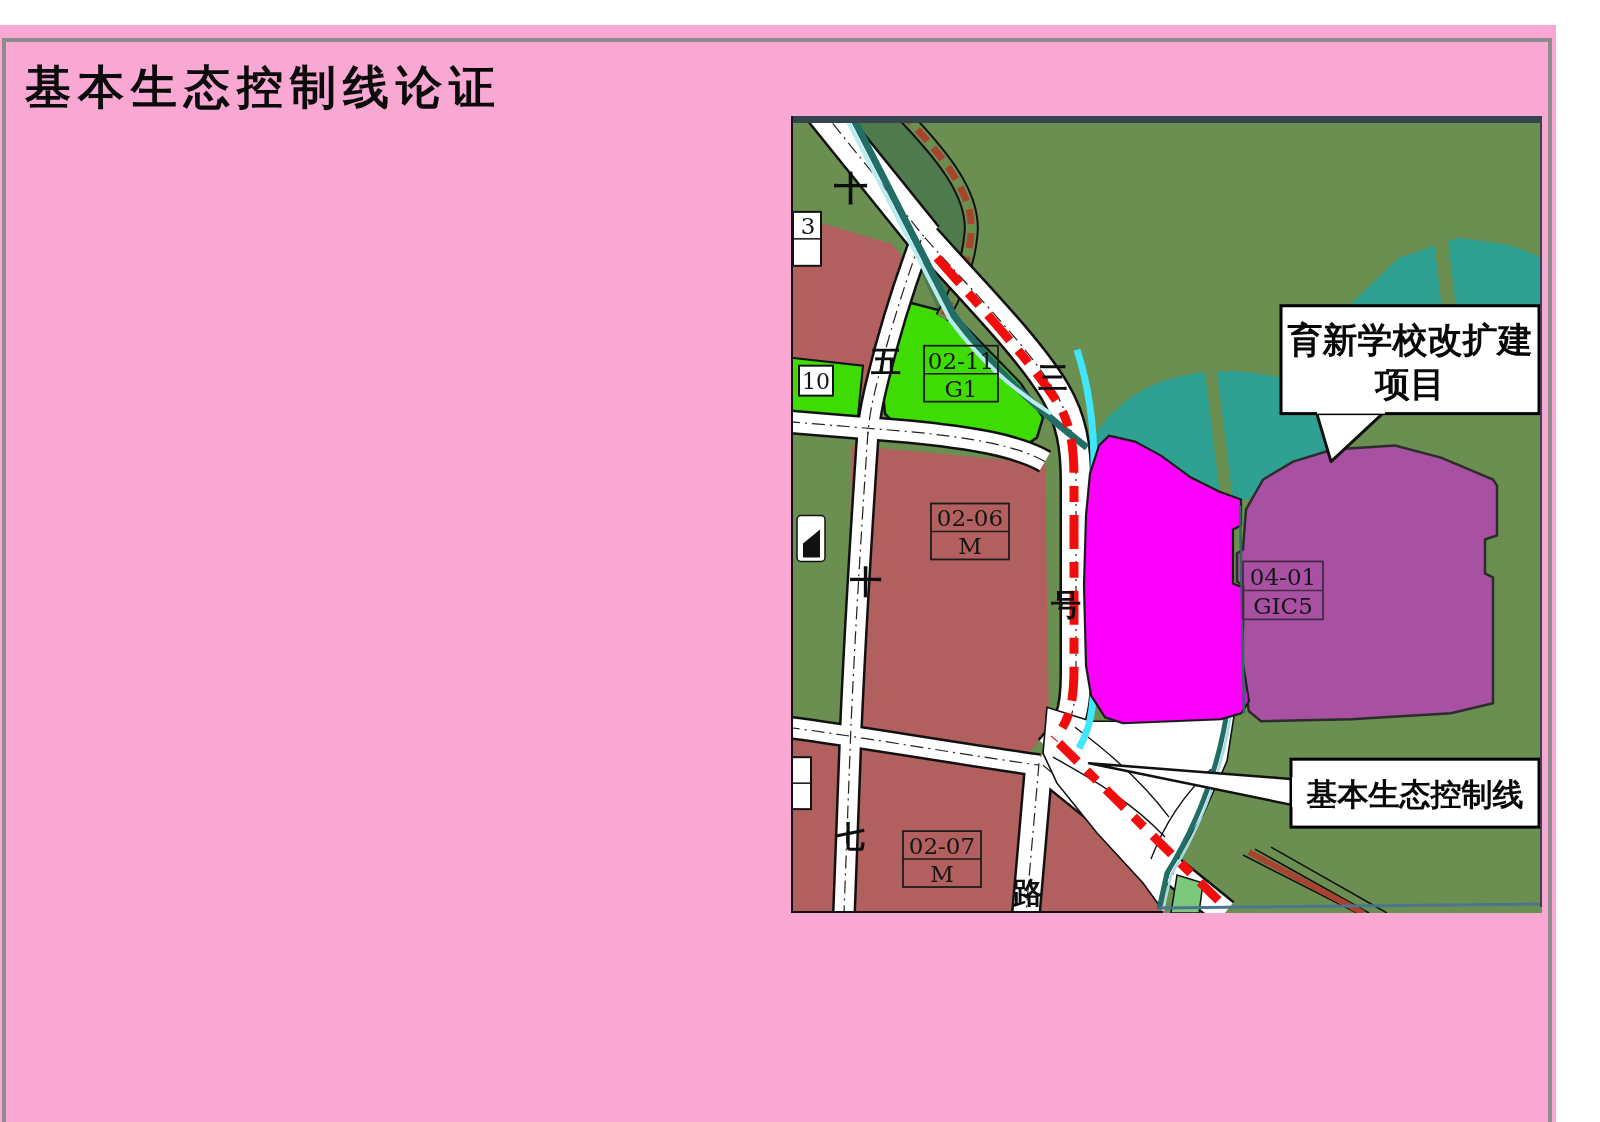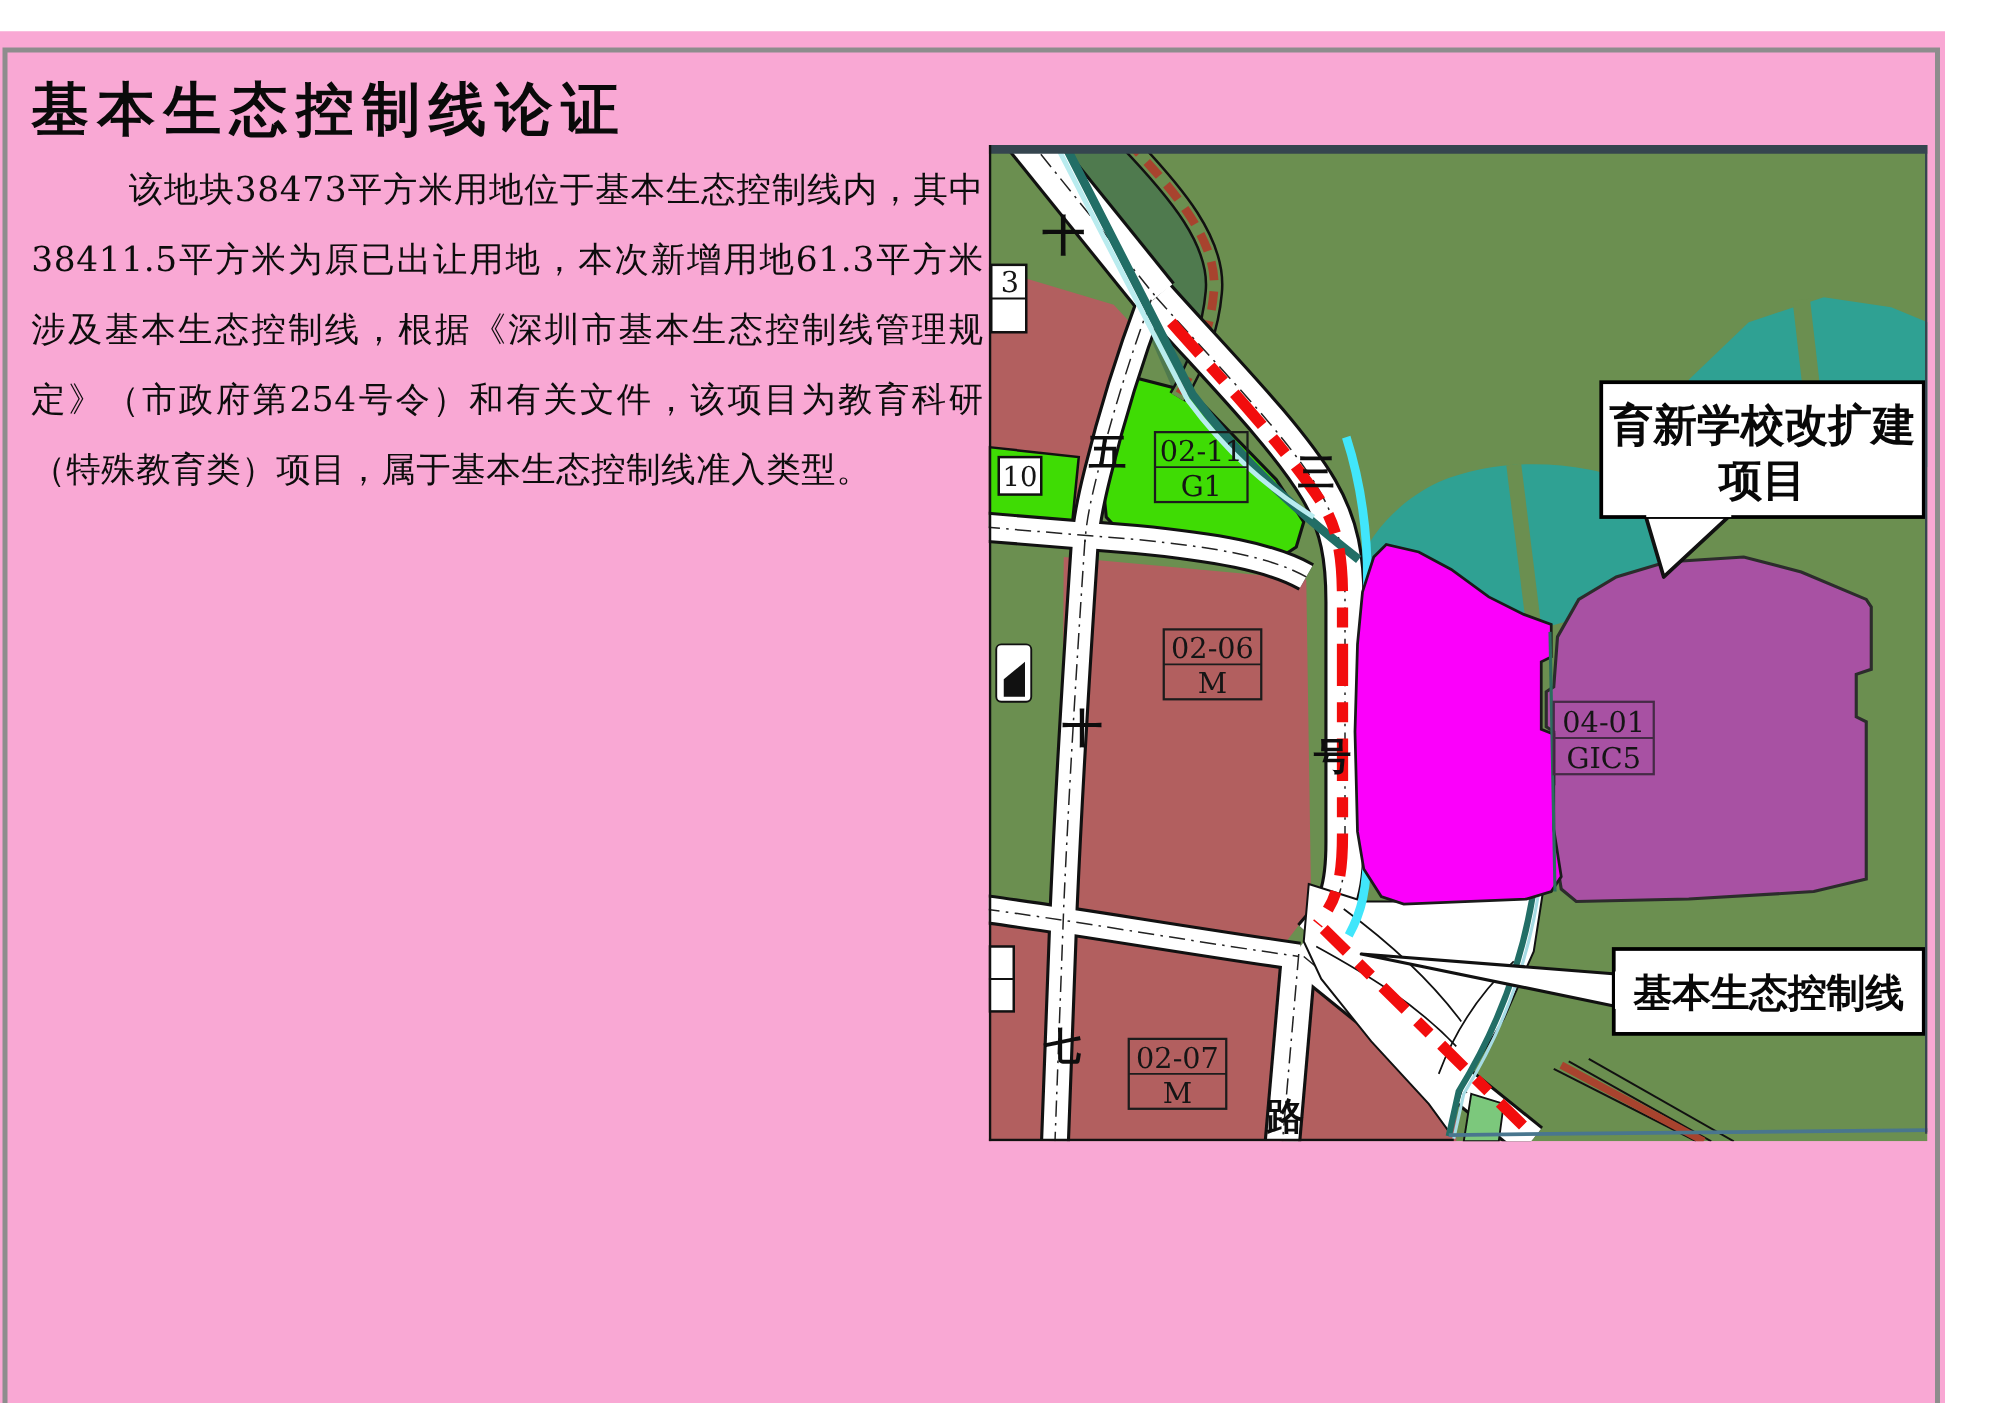"该地块38473平方米用地位于基本生态控制线内，其中38411.5平方米为原已出" div.doc-paragraph { html: <div>该地块38473平方米用地位于基本生态控制线内，其中38411.5平方米为原已出让用地，本次新增用地61.3平方米涉及基本生态控制线，根据《深圳市基本生态控制线管理规定》（市政府第254号令）和有关文件，该项目为教育科研（特殊教育类）项目，属于基本生态控制线准入类型。</div> -> none }
